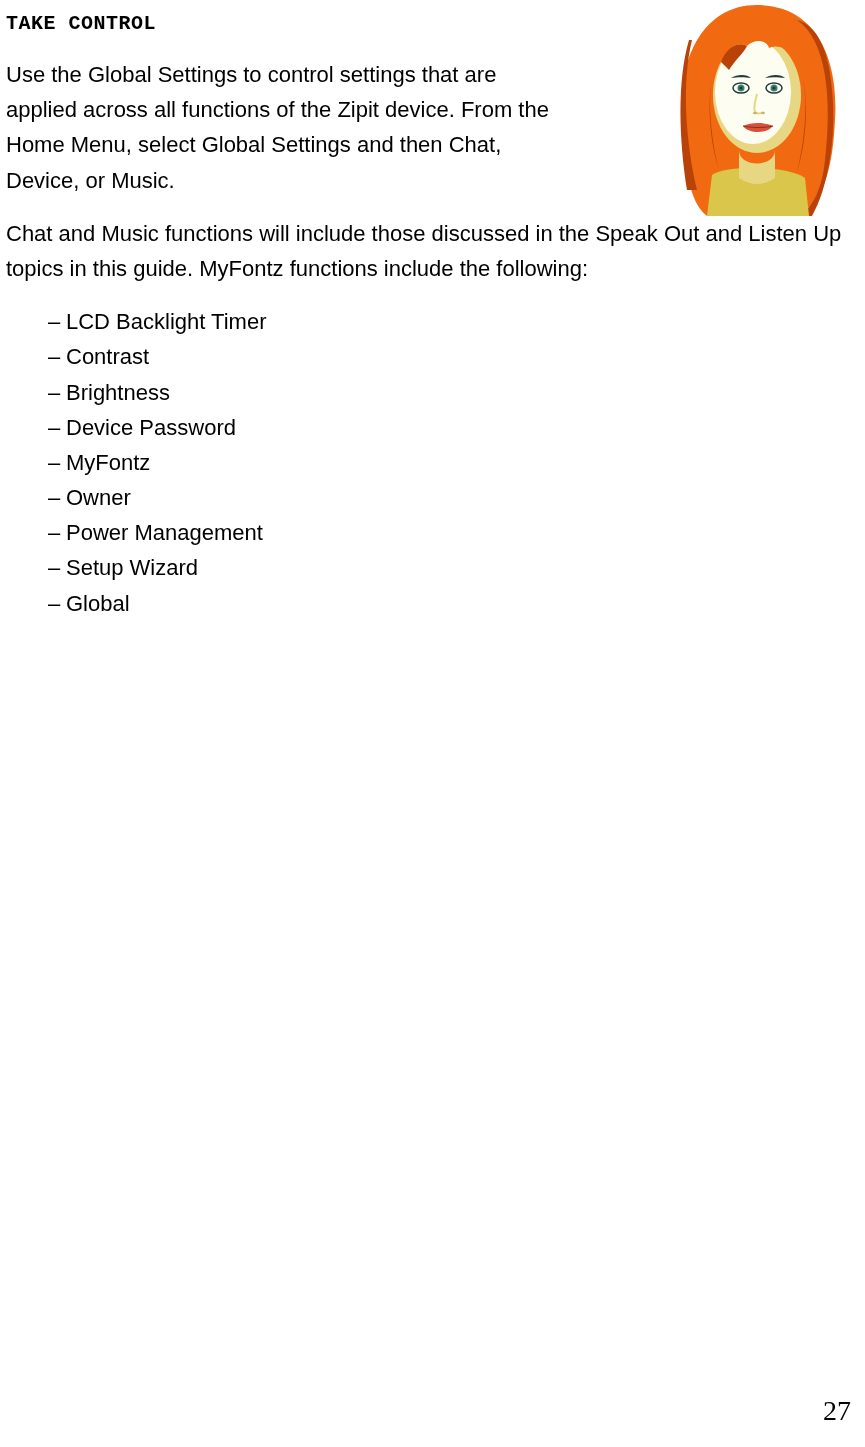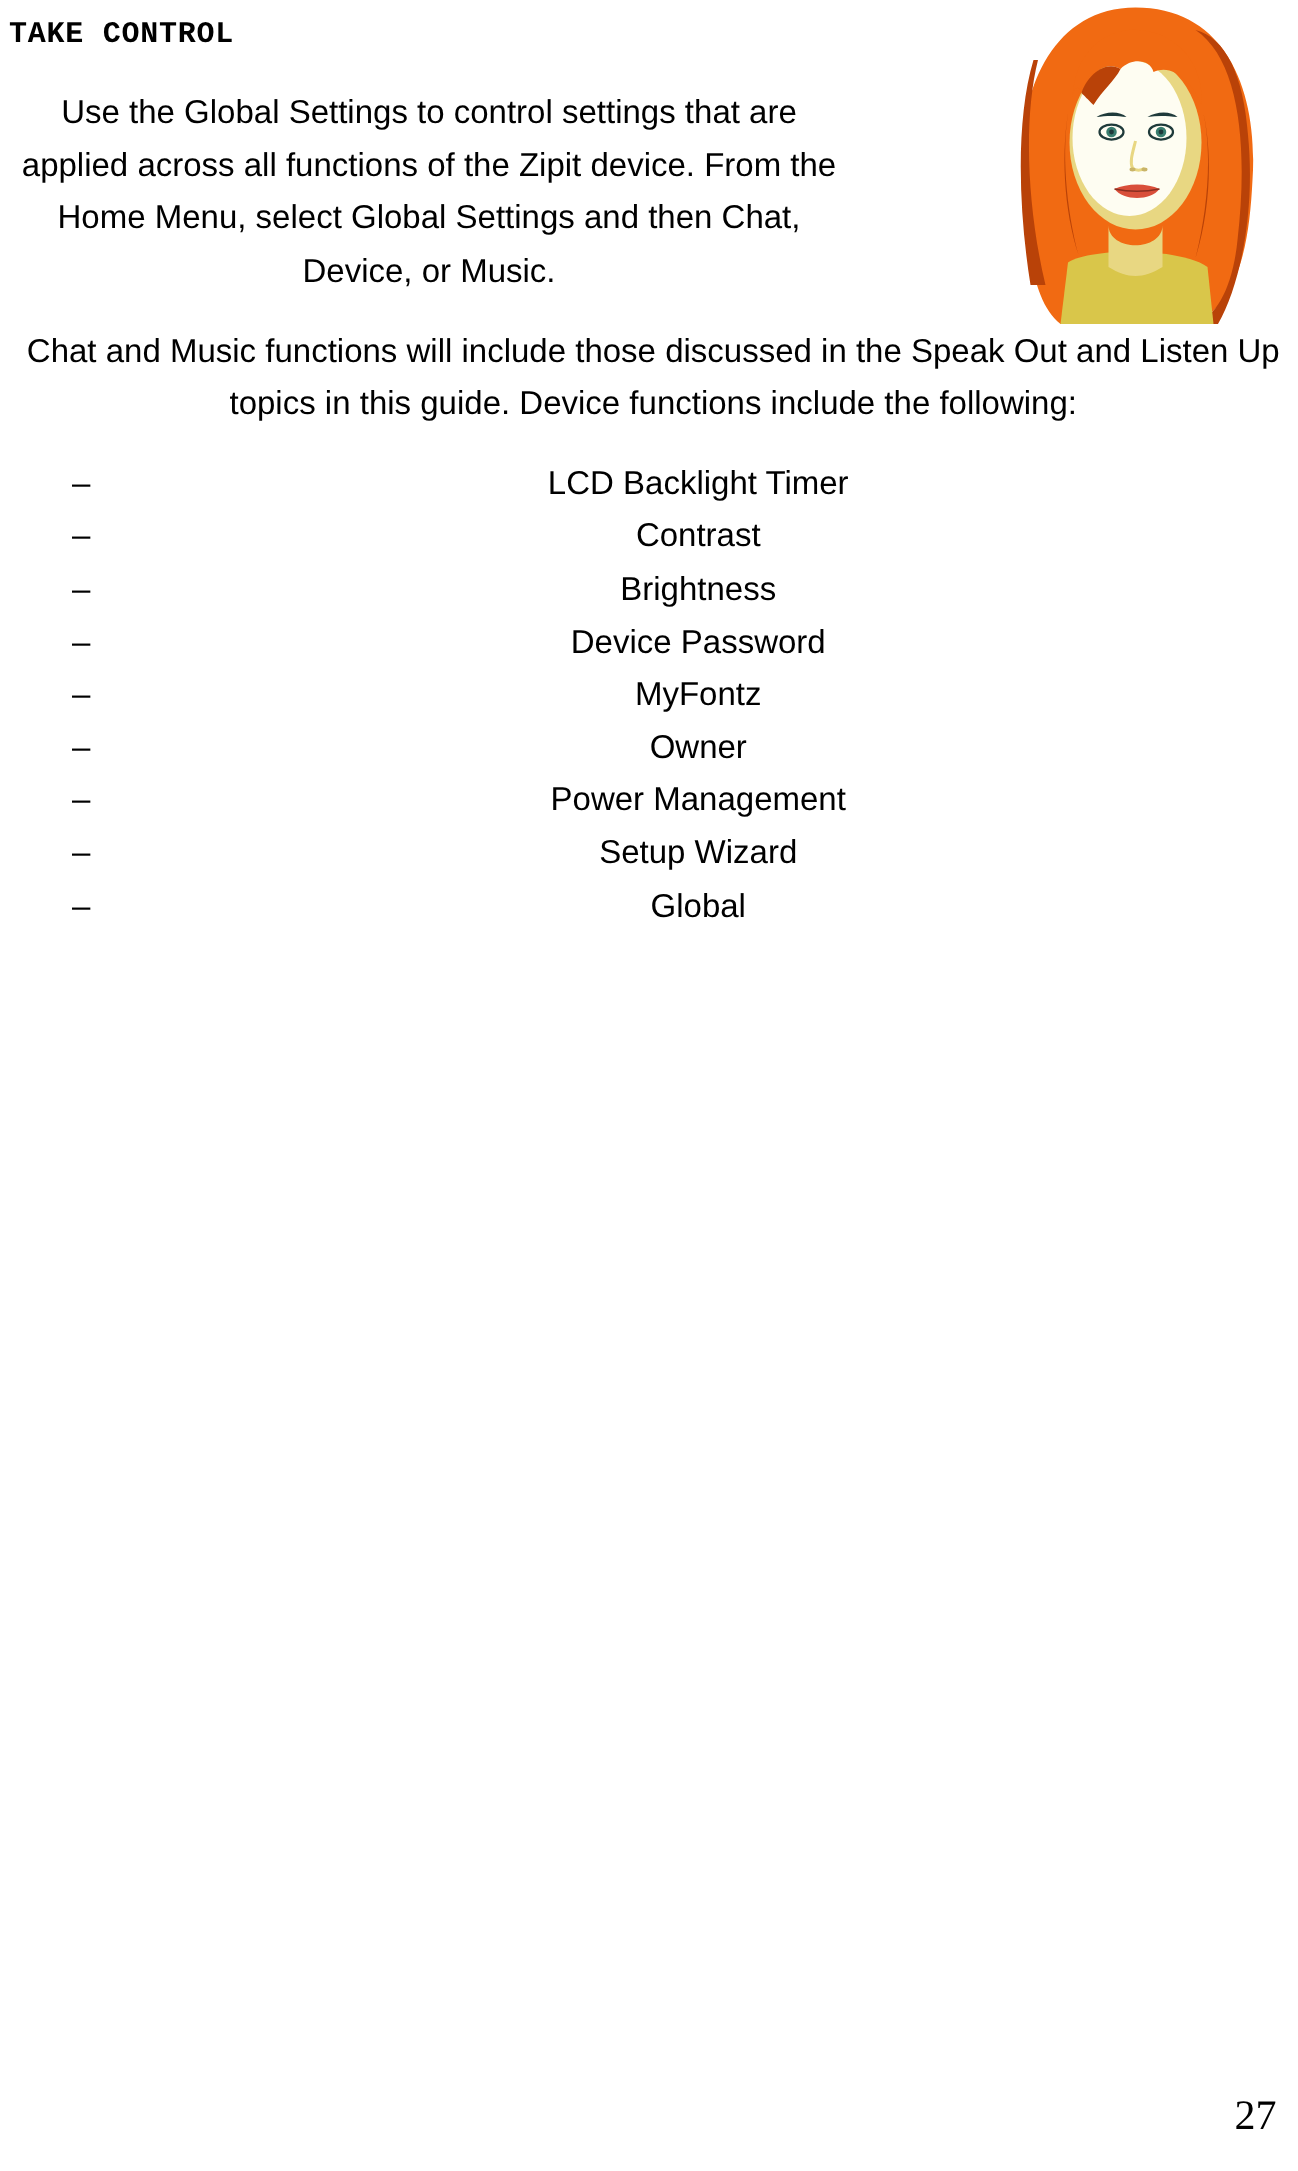"Use the Global Settings to" .body-text { text-align: center -> none }
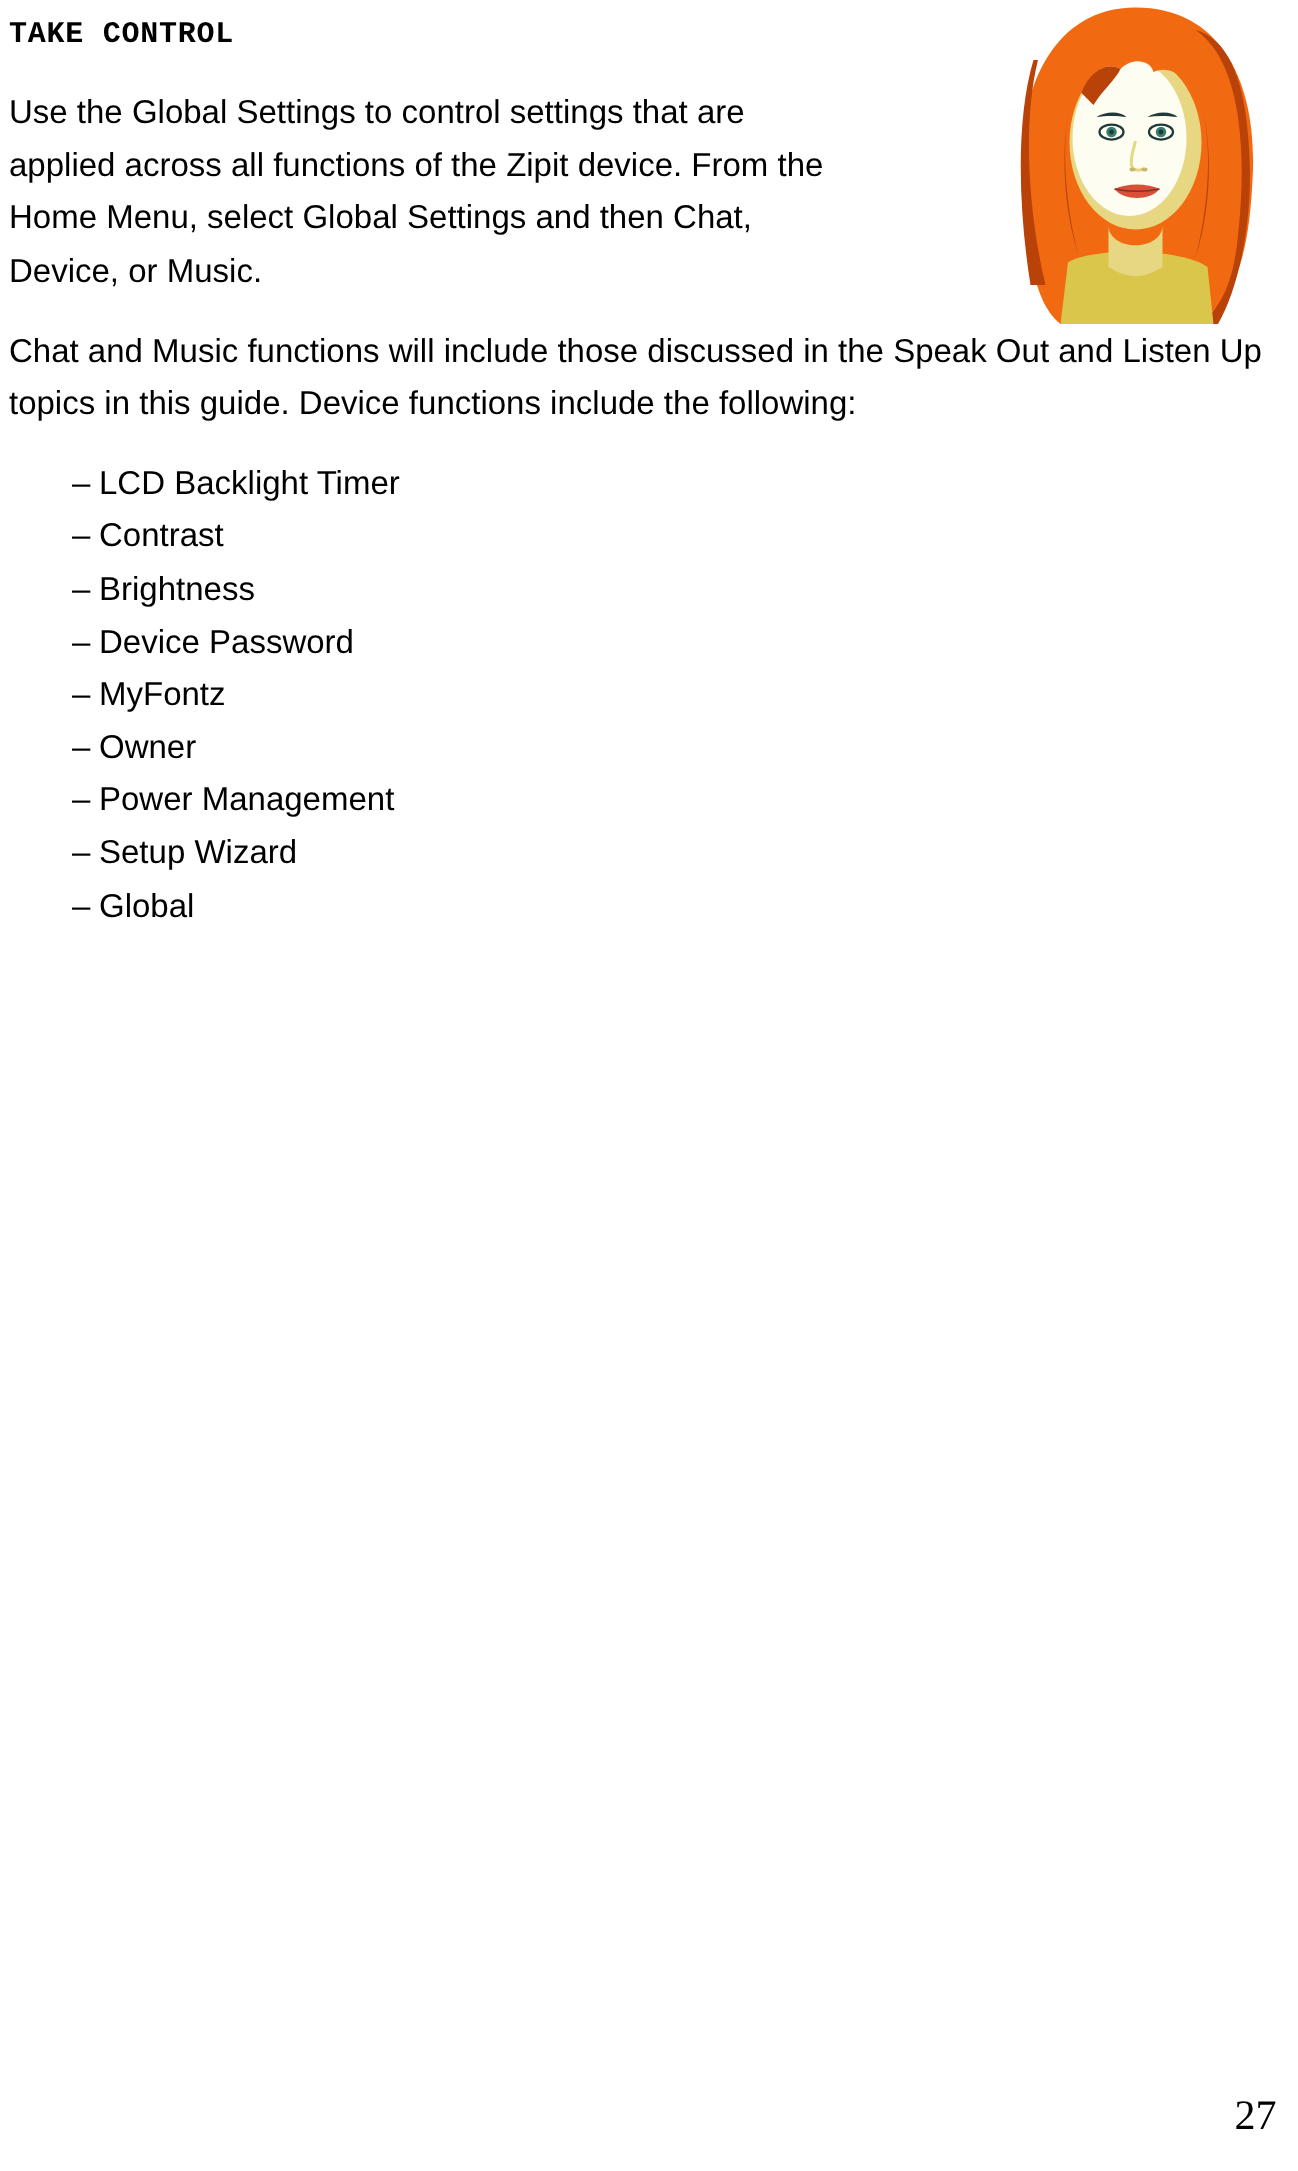"Chat and Music functions will" p.para { text: Device -> MyFontz }
